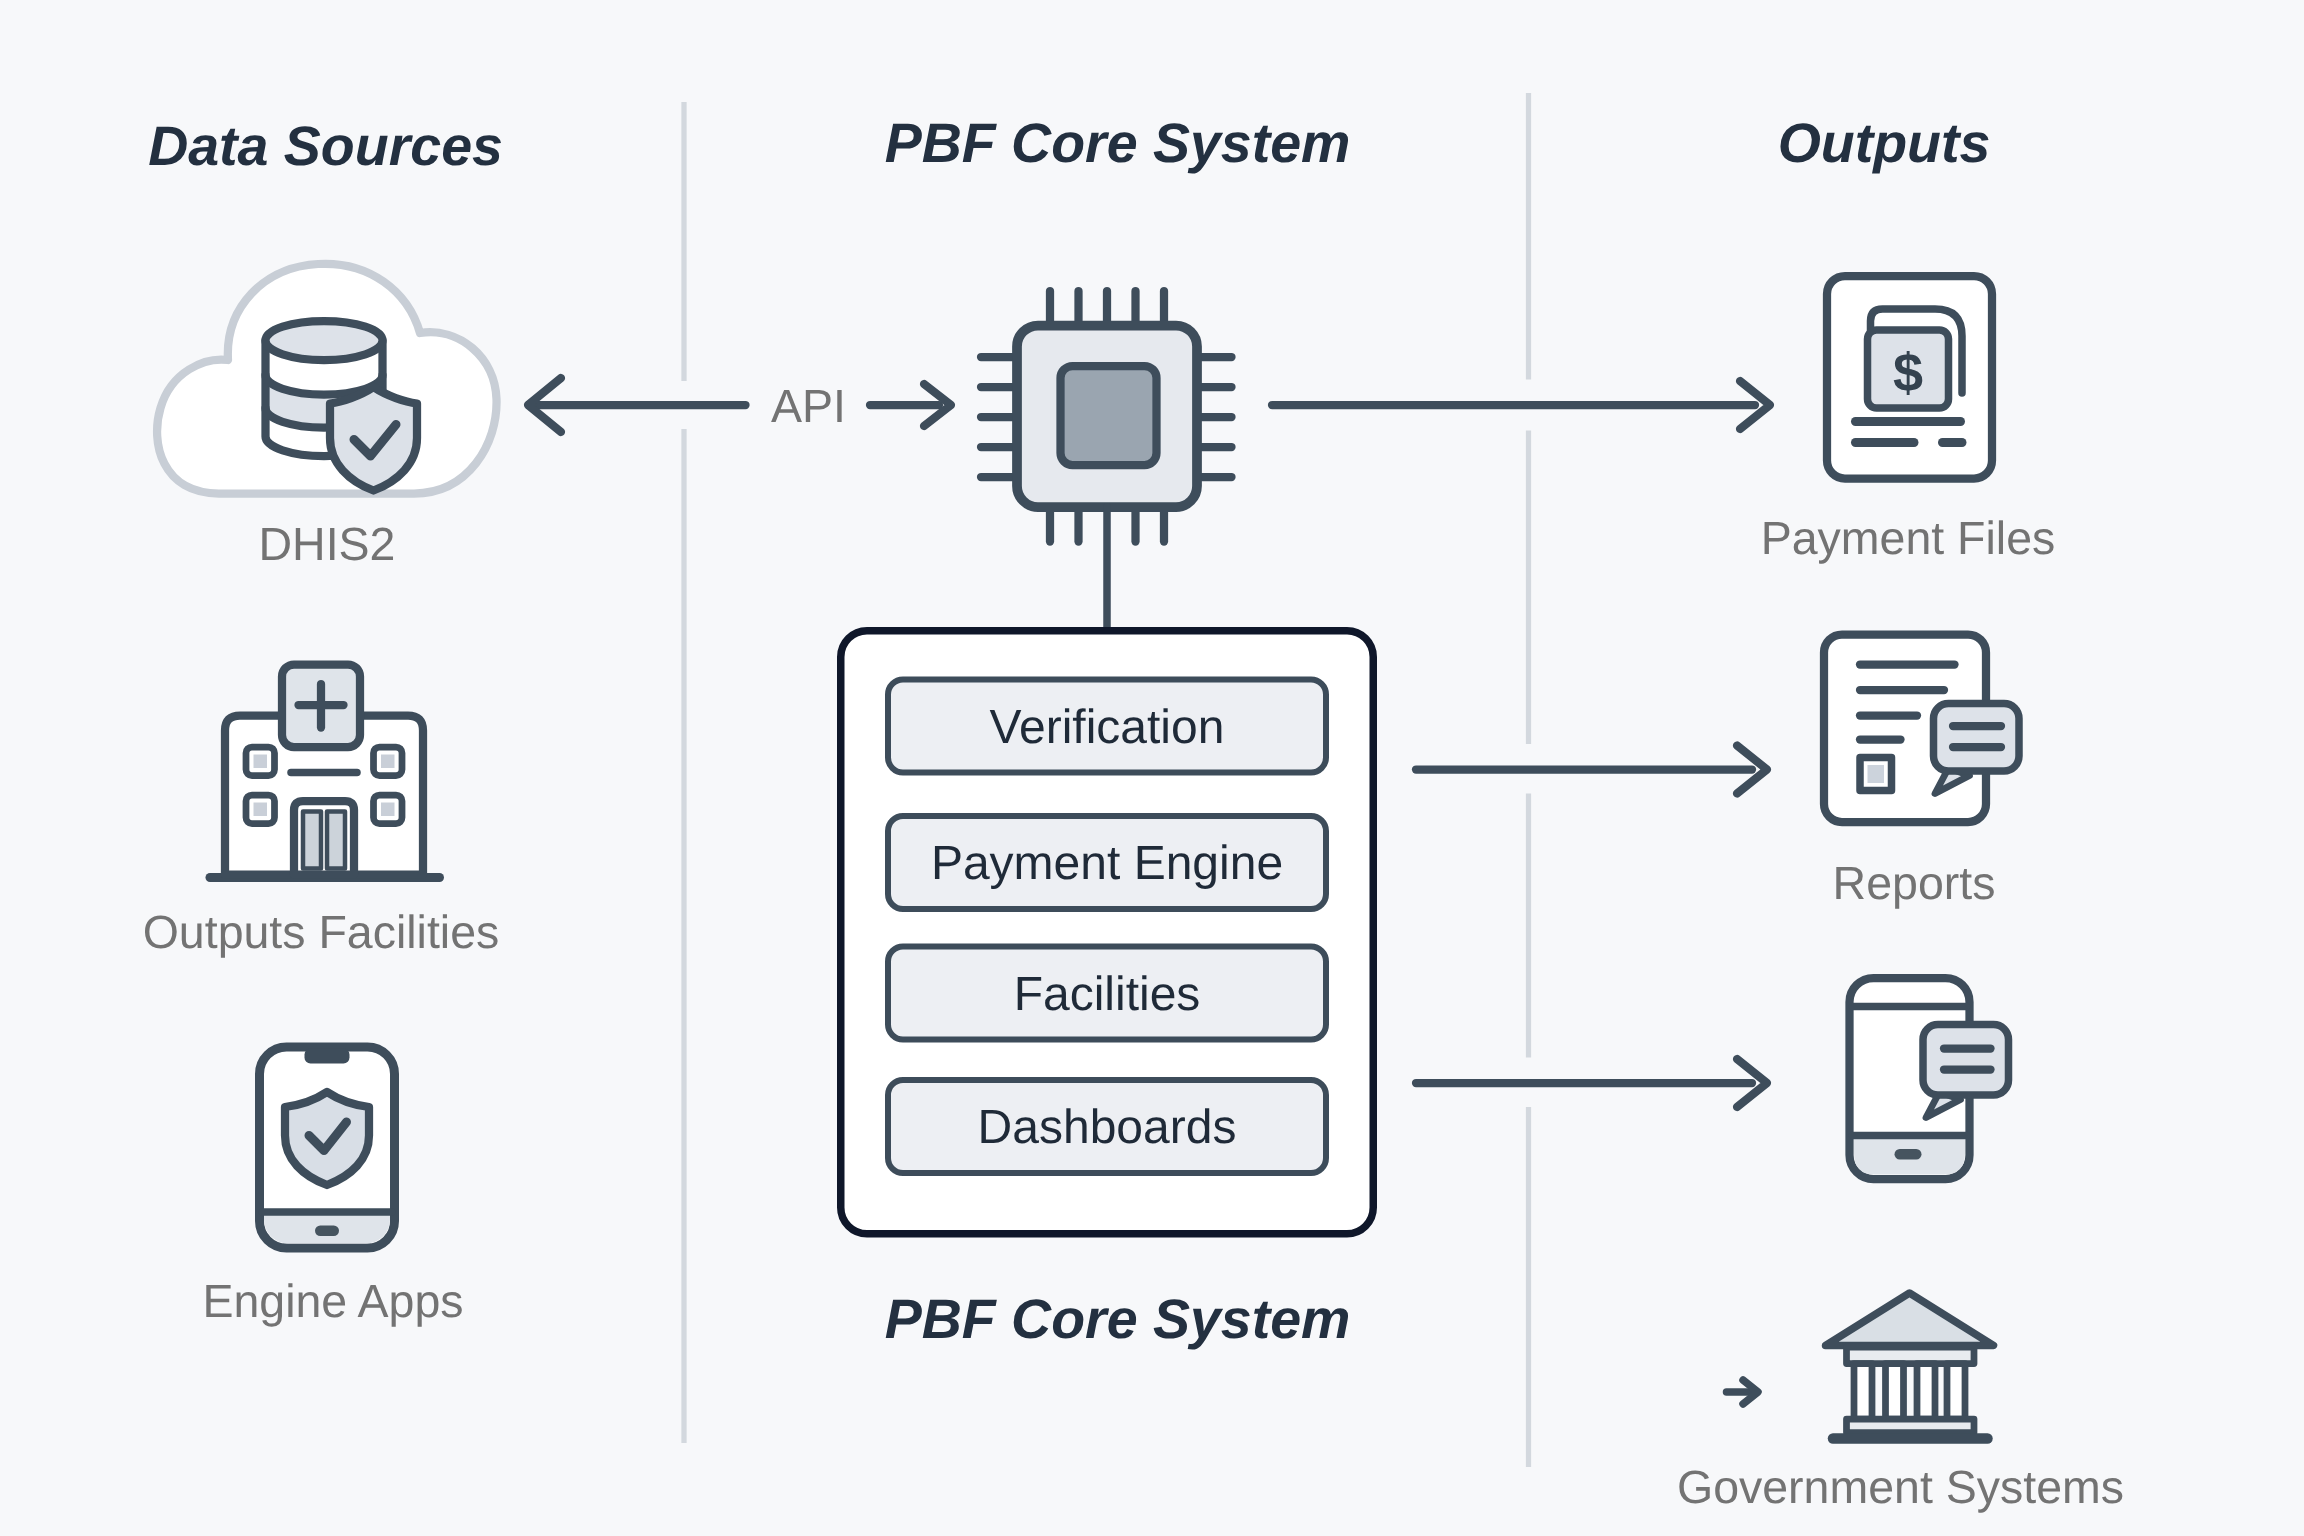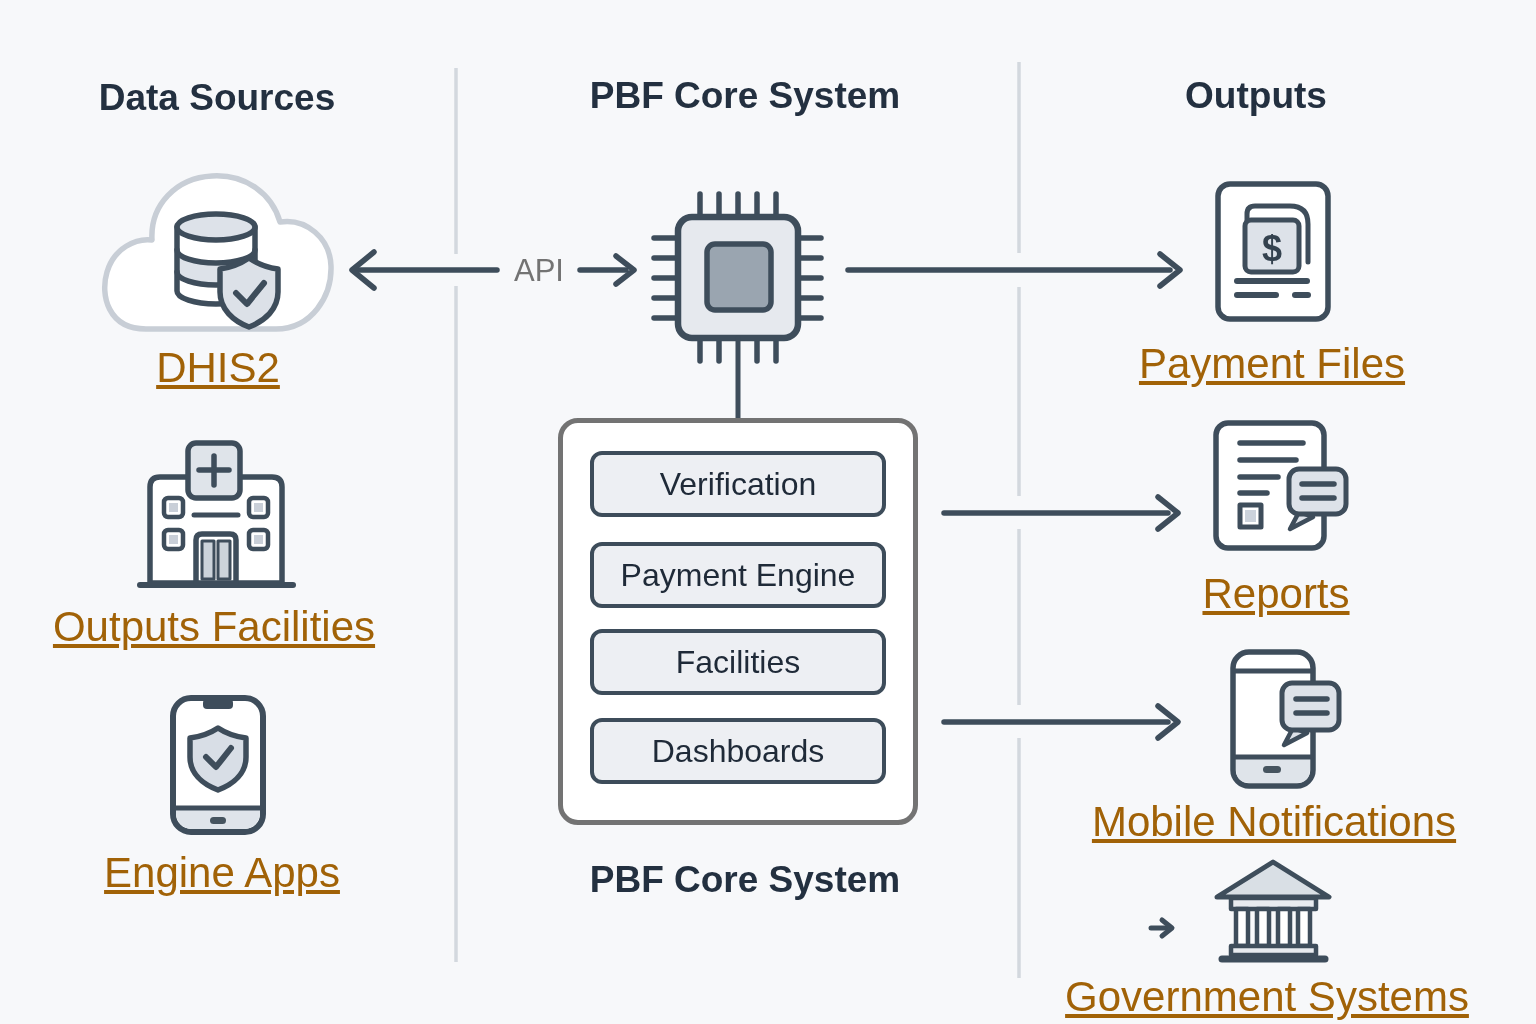"Data Sources" .hdr { font-style: none -> italic }
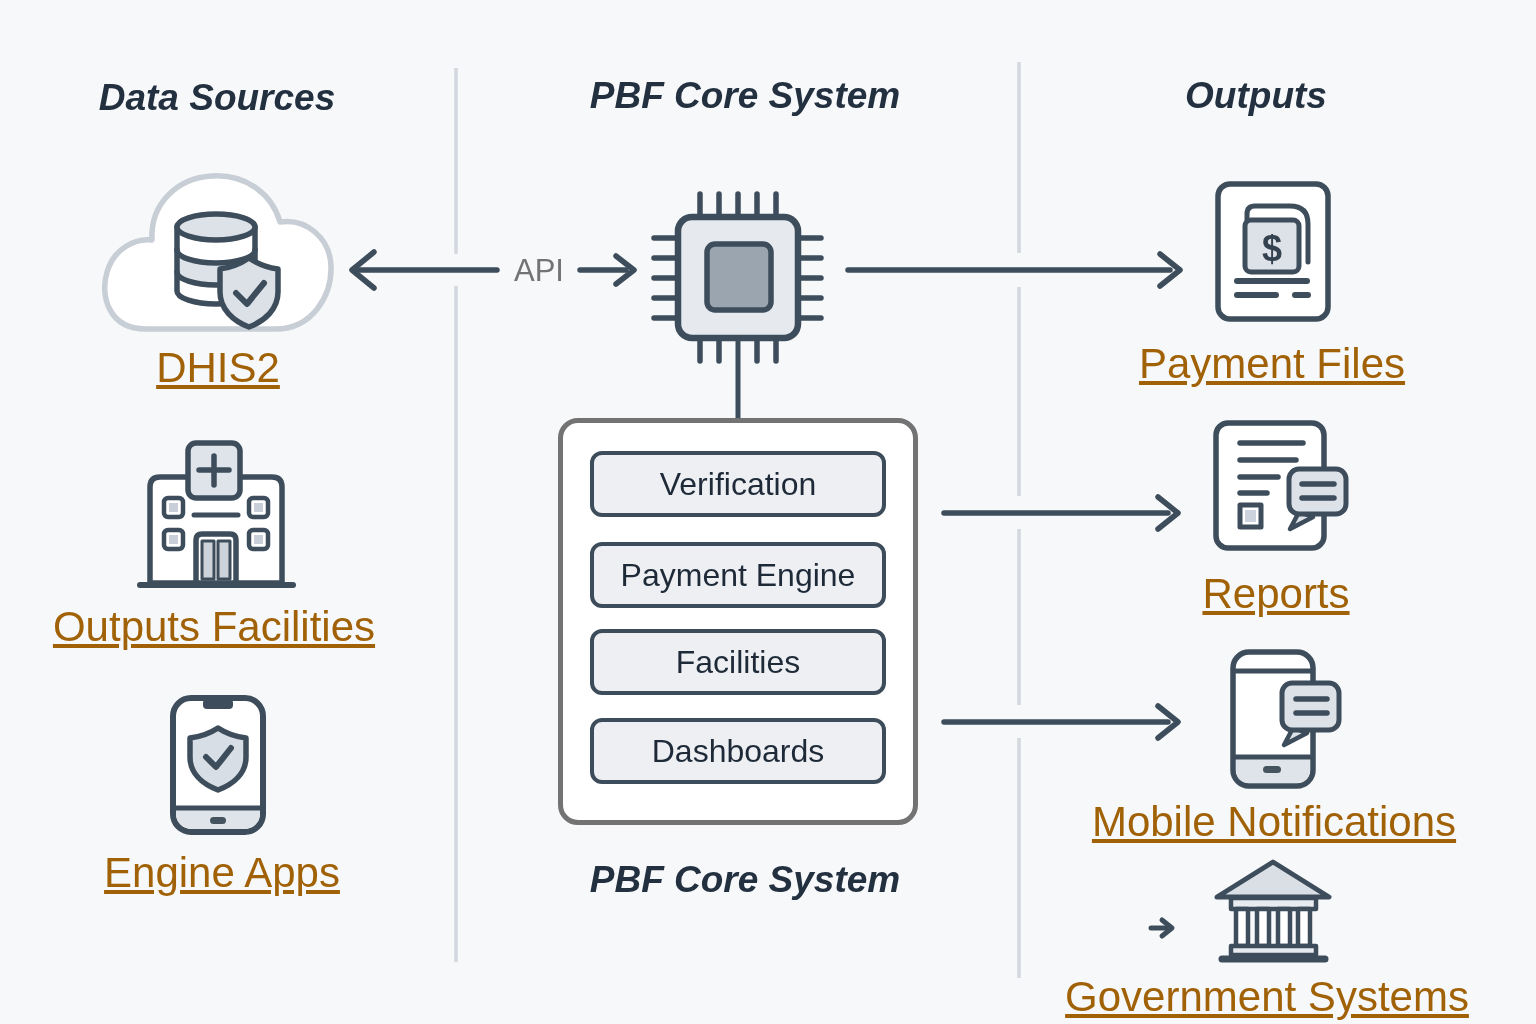"DHIS2" .lbl { color: #a16207 -> #737373; font-size: 42px -> 31px; text-decoration: underline -> none }
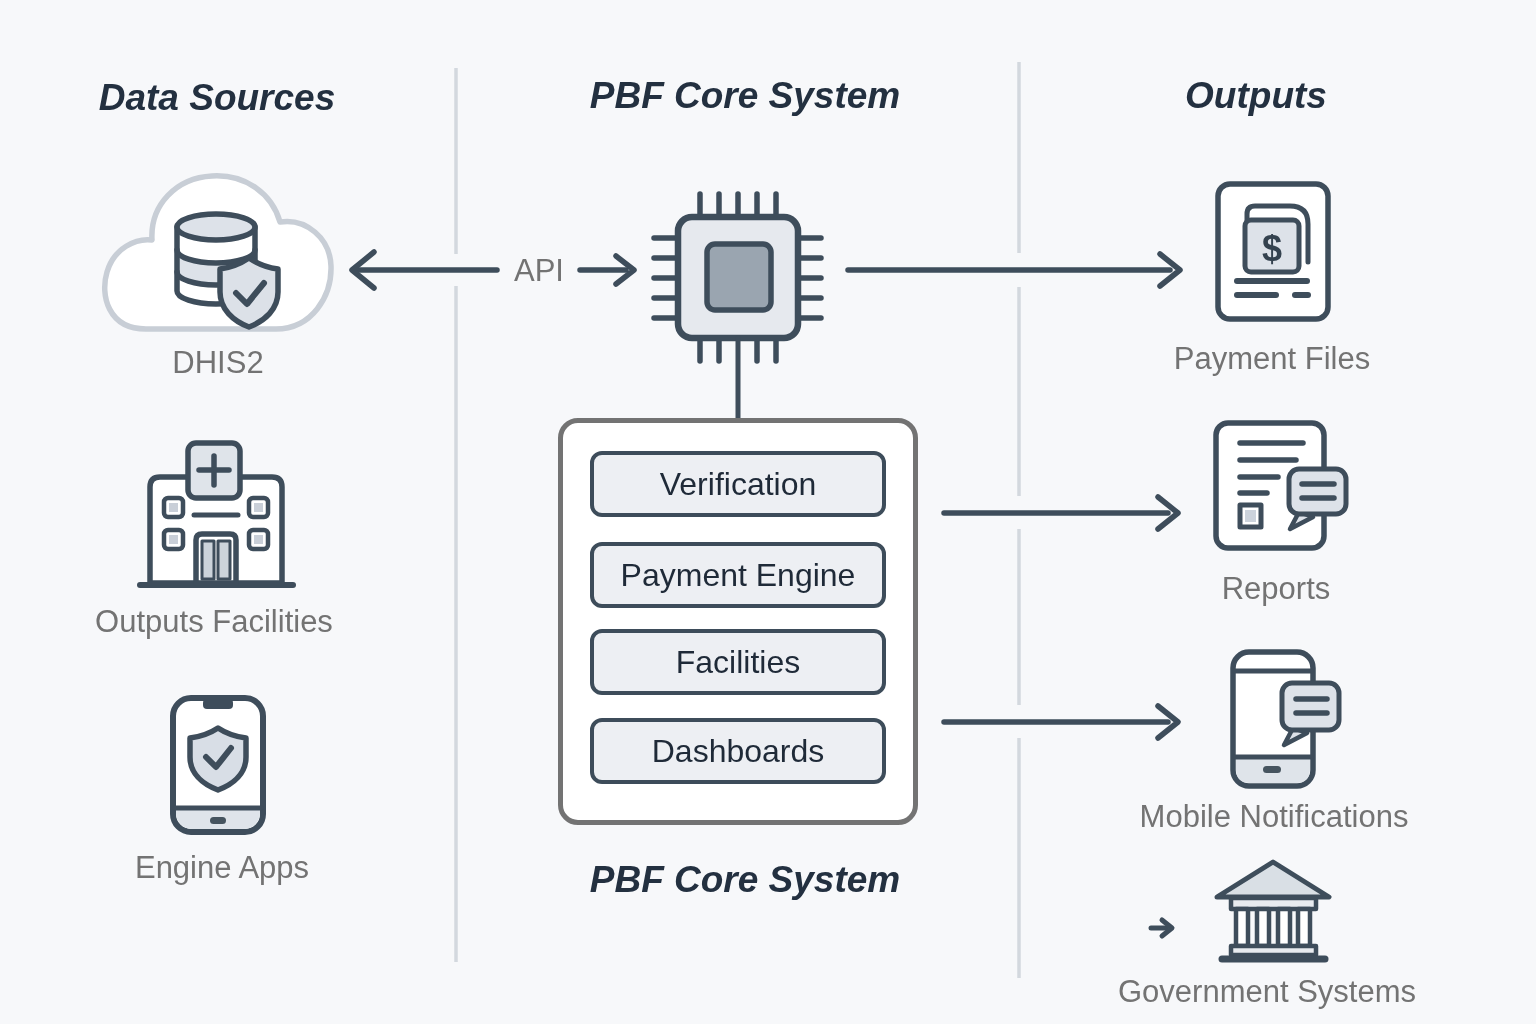"Verification" .corebox { border: 5px solid #737373 -> 5px solid #0f172a }
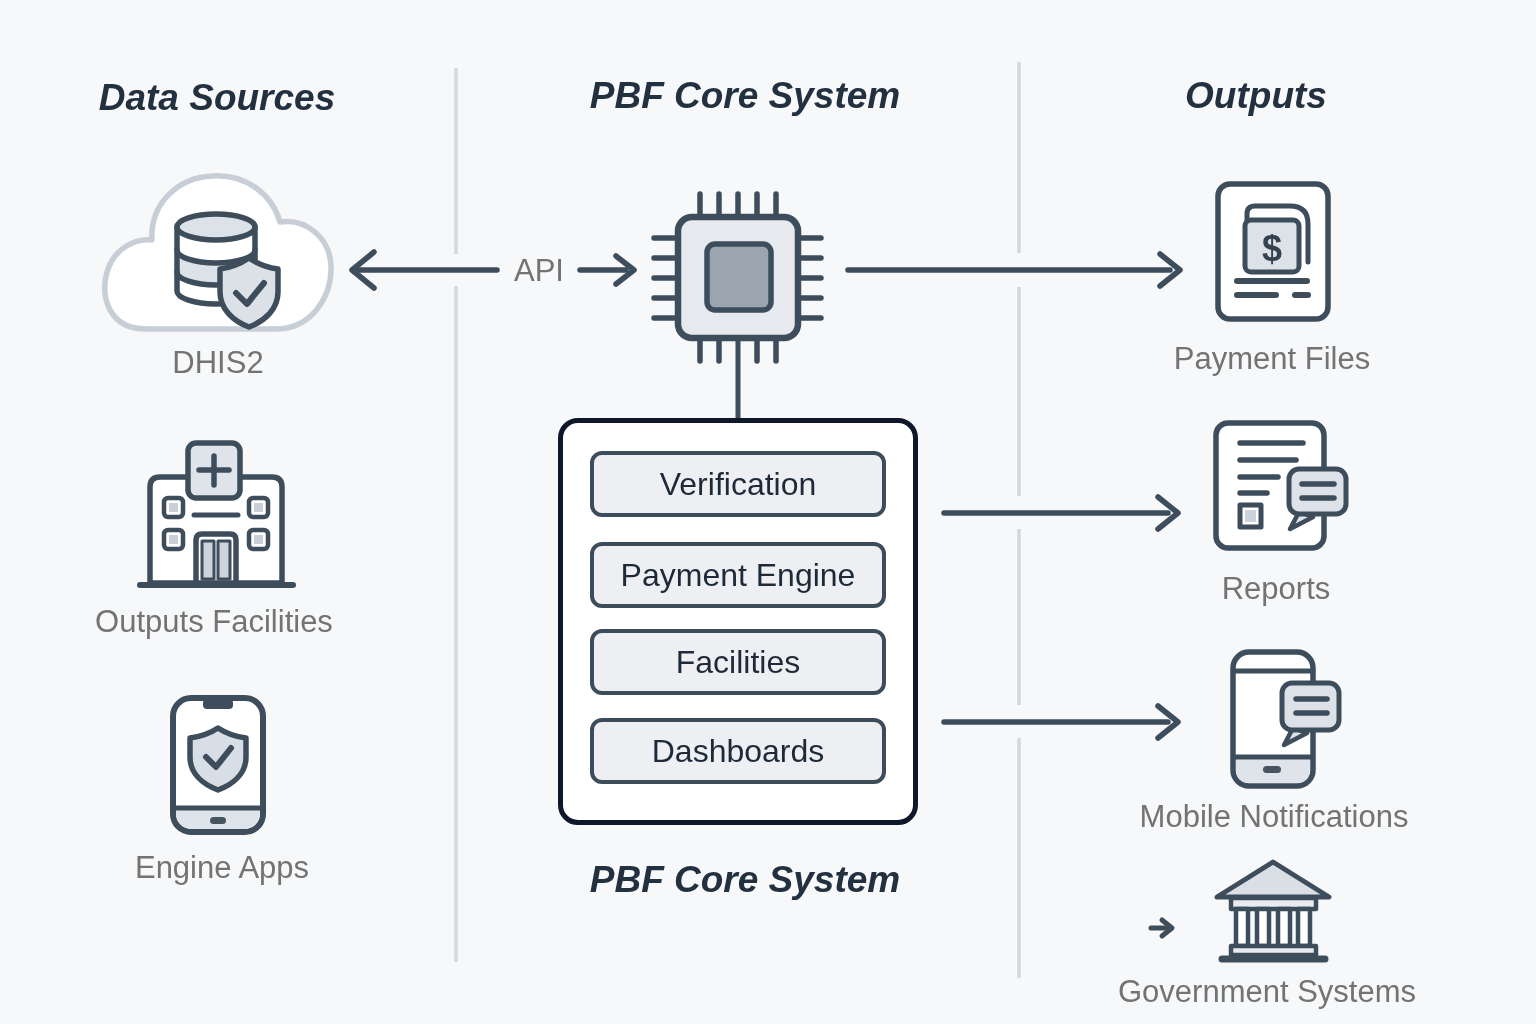"Mobile Notifications" div.lbl { html: <div>Mobile Notifications</div> -> none }
